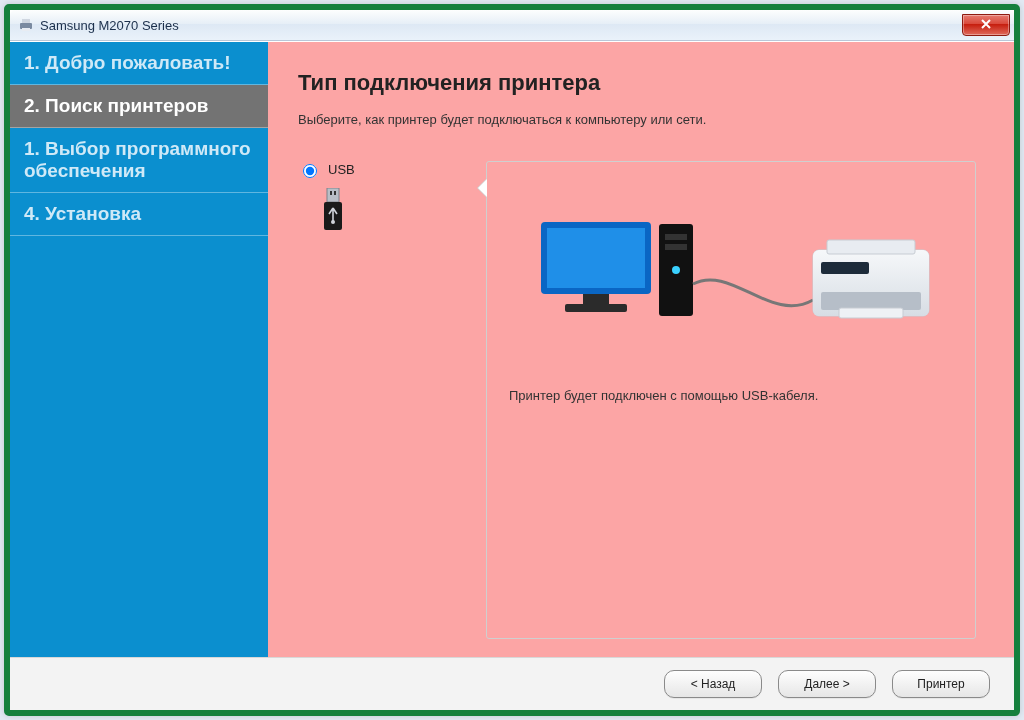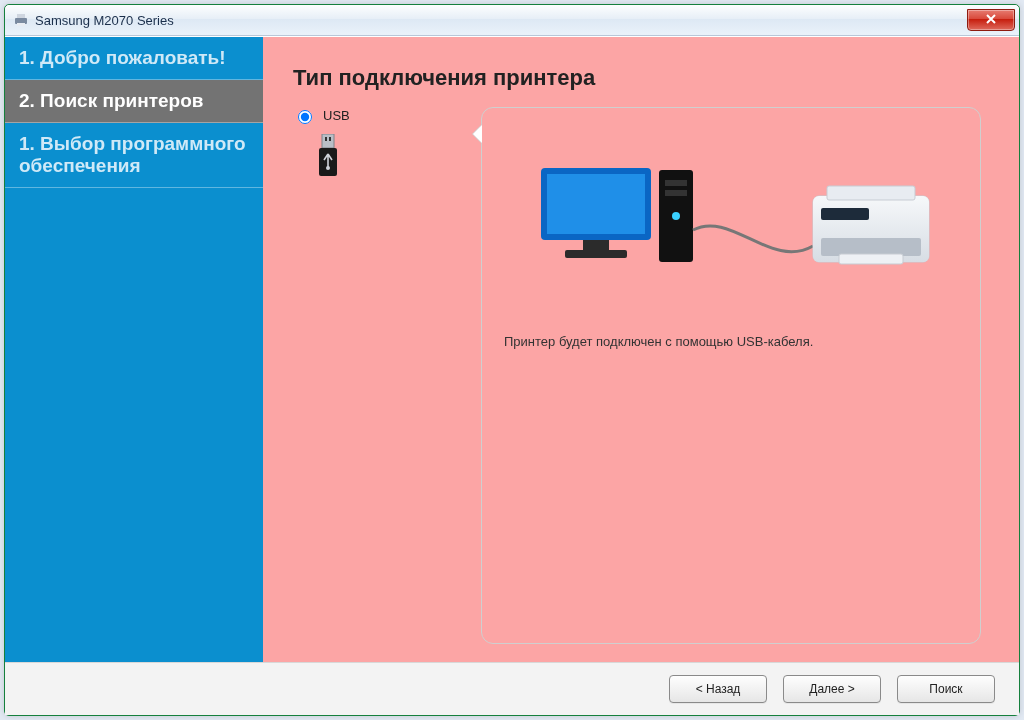"Samsung M2070 Series" .win { border: 1px solid #15803d -> 6px solid #15803d }
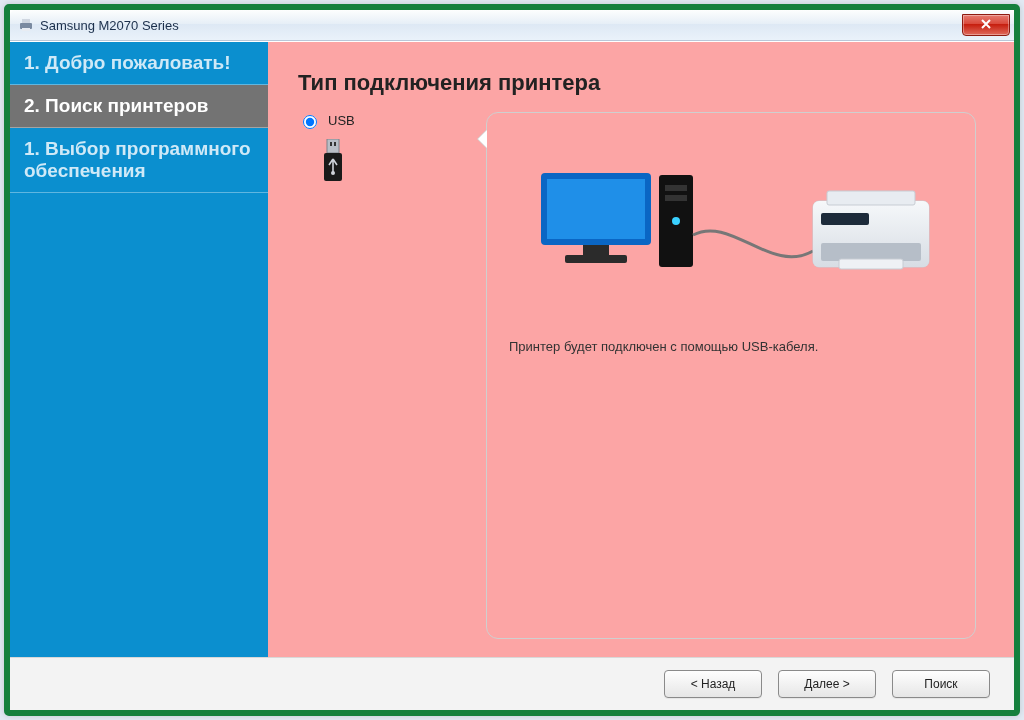"Выберите, как принтер будет подключаться" div.subtitle { html: none -> <div>Выберите, как принтер будет подключаться к компьютеру или сети.</div> }
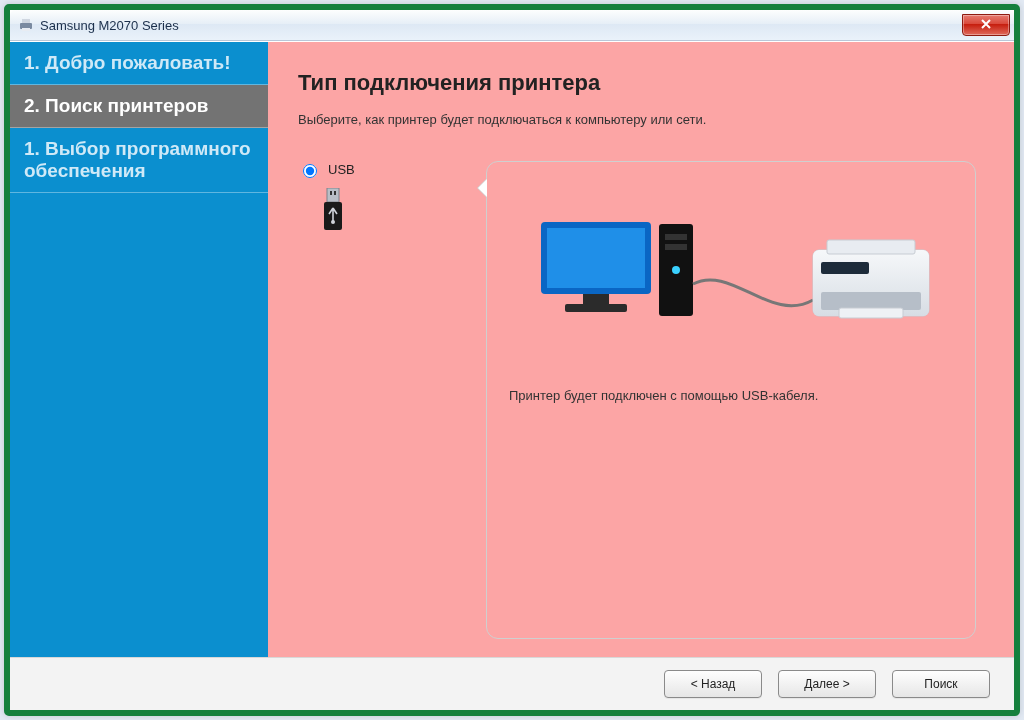"4. Установка" div.step { html: none -> <div>4. Установка</div> }
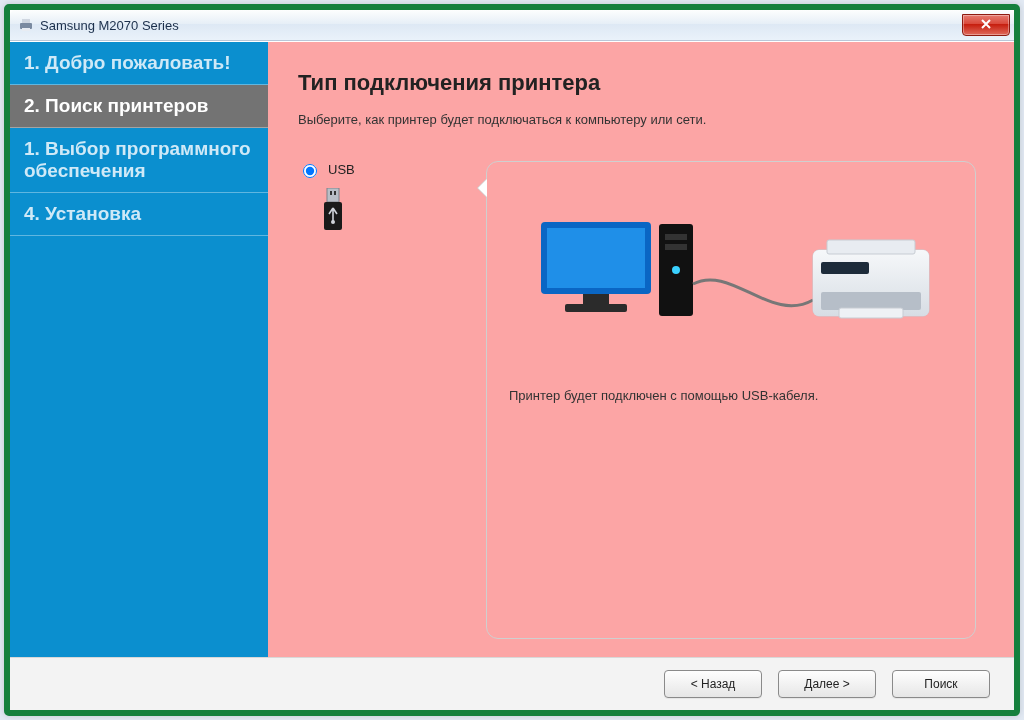"Принтер будет подключен с помощью" .preview { border-radius: 12px -> 3px }
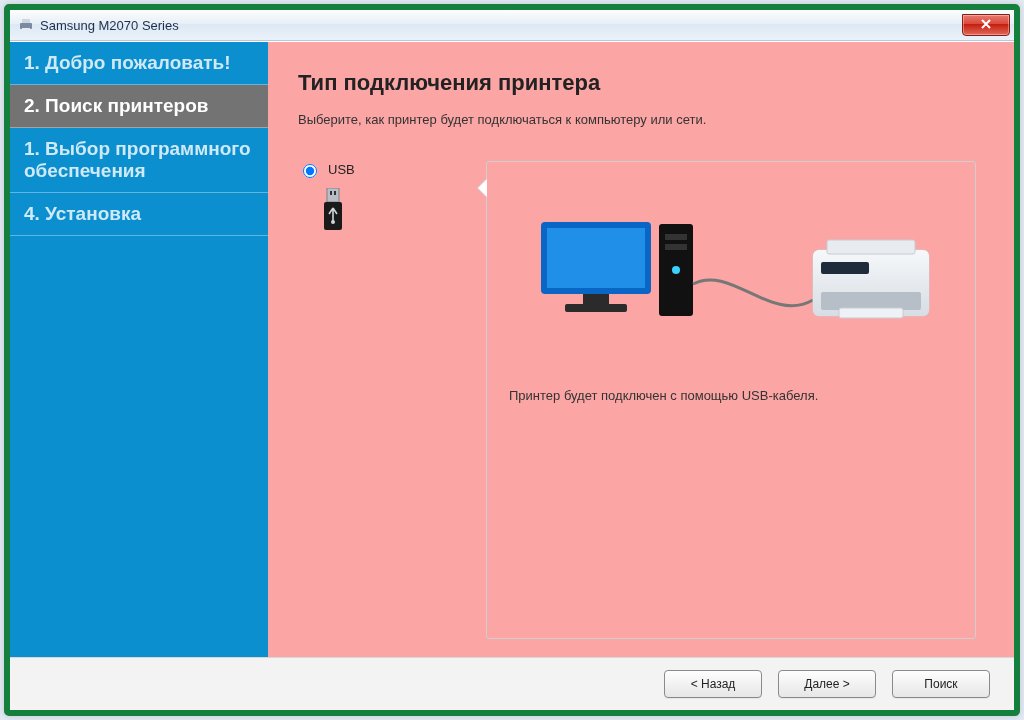"< Назад" .btn { border-radius: 4px -> 10px }
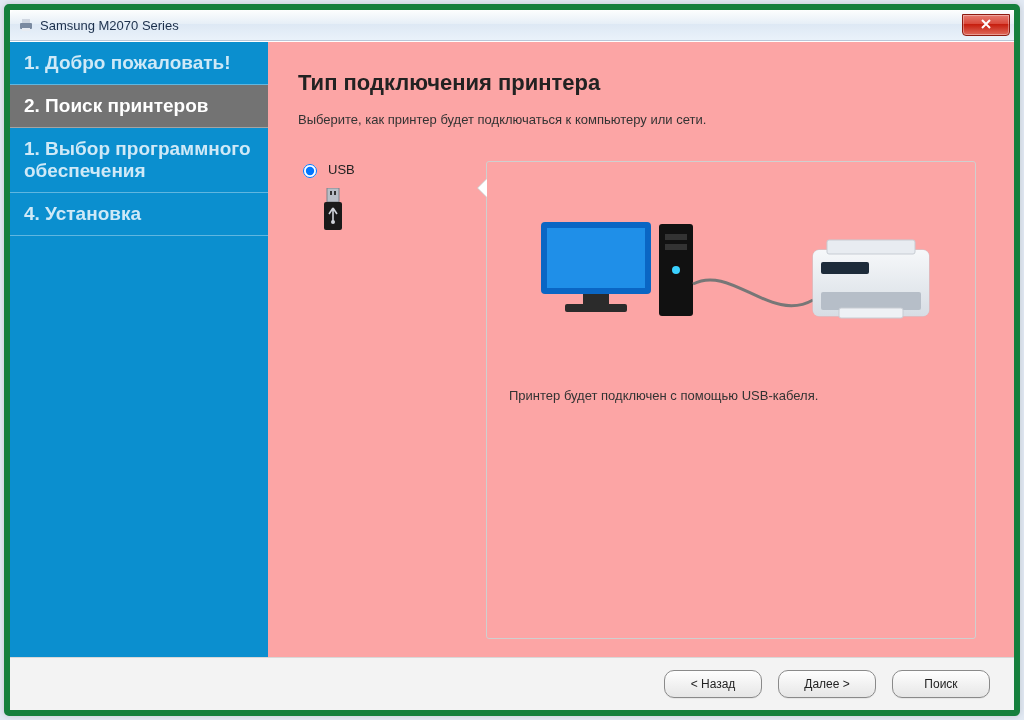"Поиск" div.btn { text: Поиск -> Принтер }
